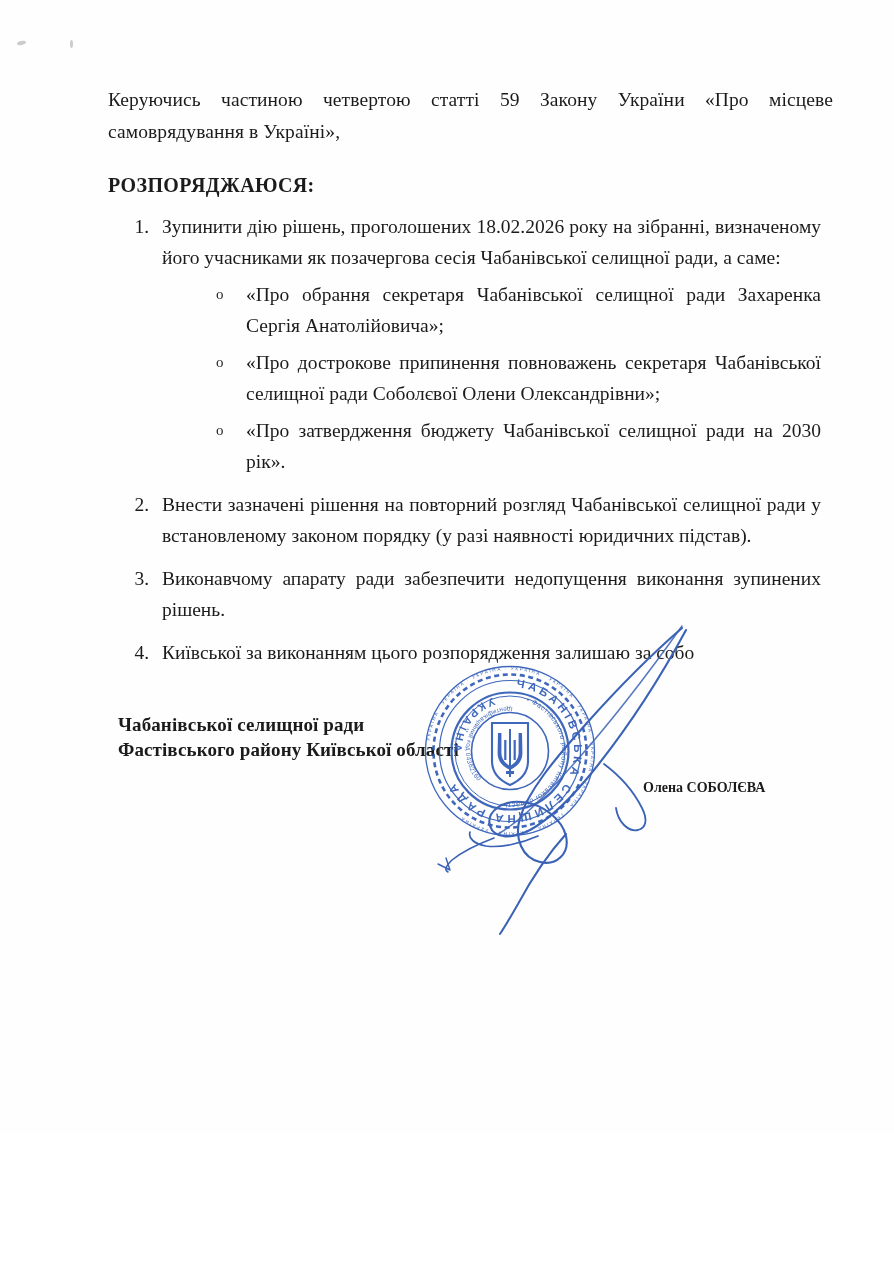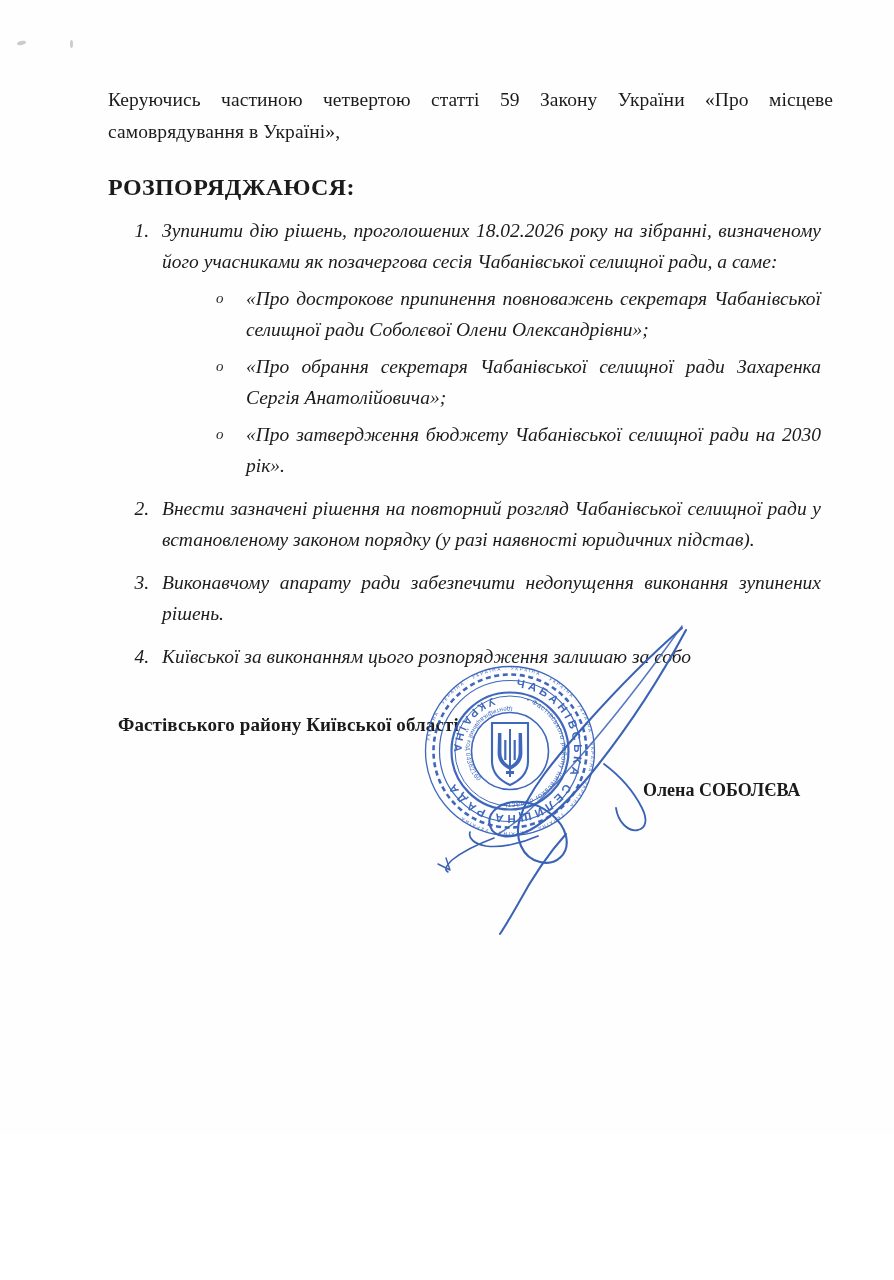"РОЗПОРЯДЖАЮСЯ:" h1.decree { font-size: 24px -> 20px }
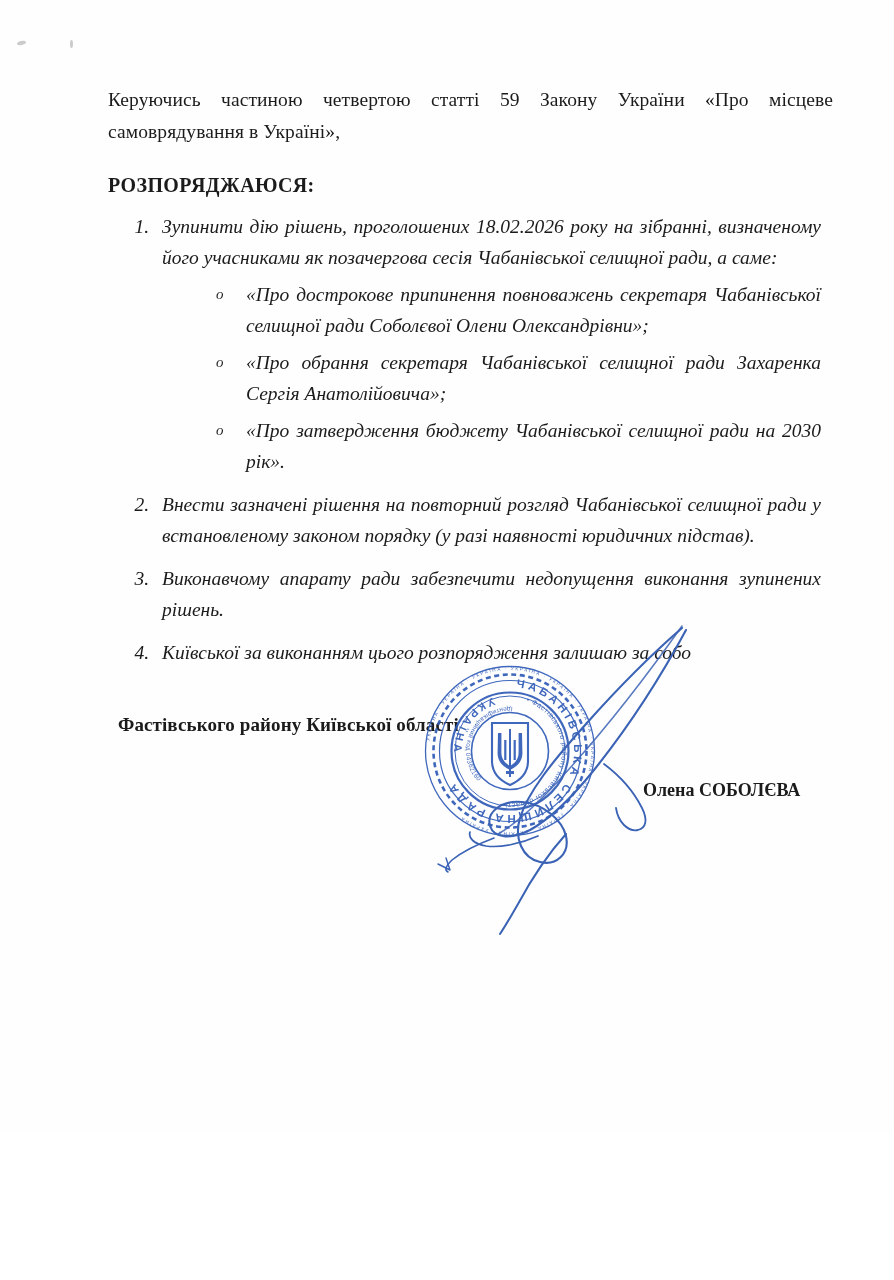"Зупинити дію рішень, проголошених" ol.main-list { font-style: italic -> none }
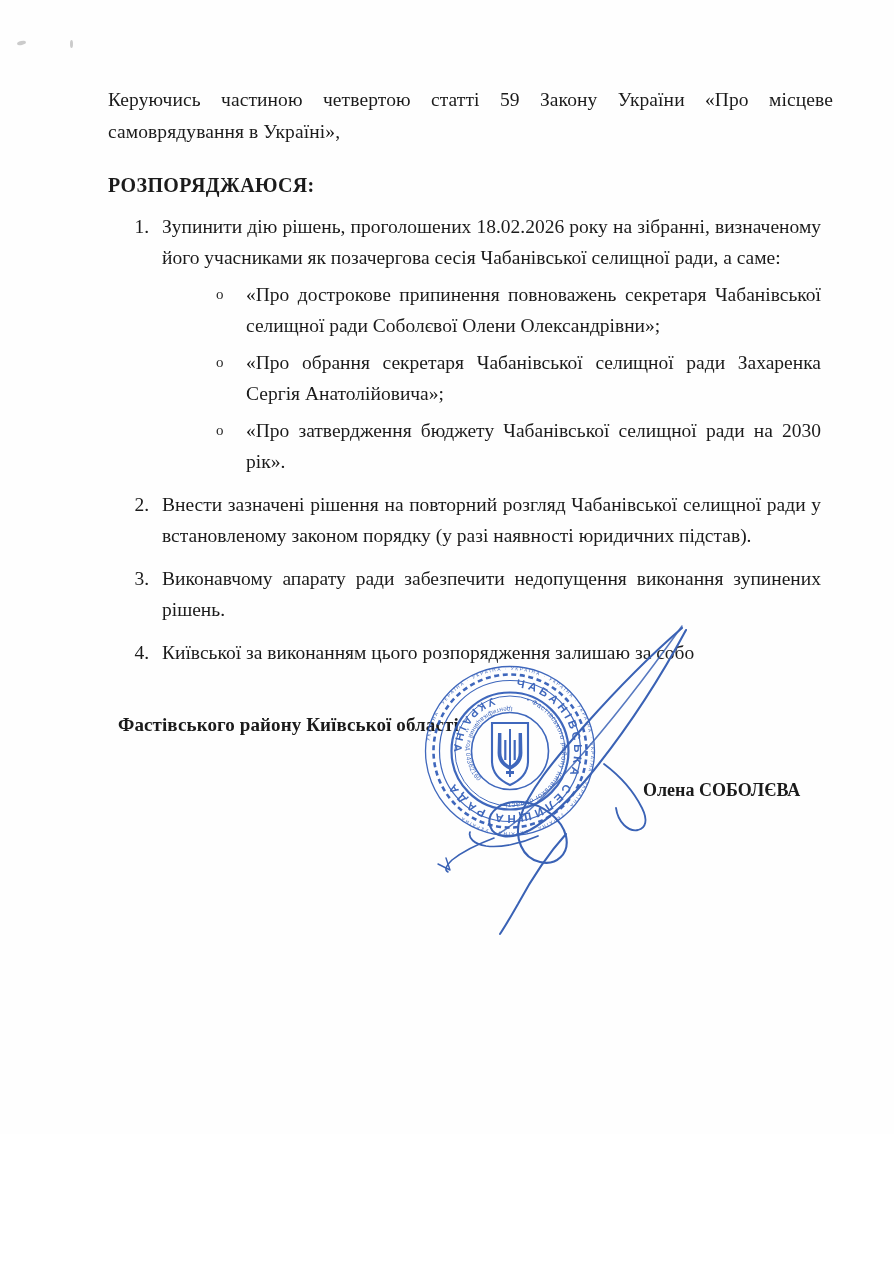"«Про дострокове припинення повноважень" li { order: before "«Про обрання секретаря Чабанівської" -> after "«Про обрання секретаря Чабанівської" }
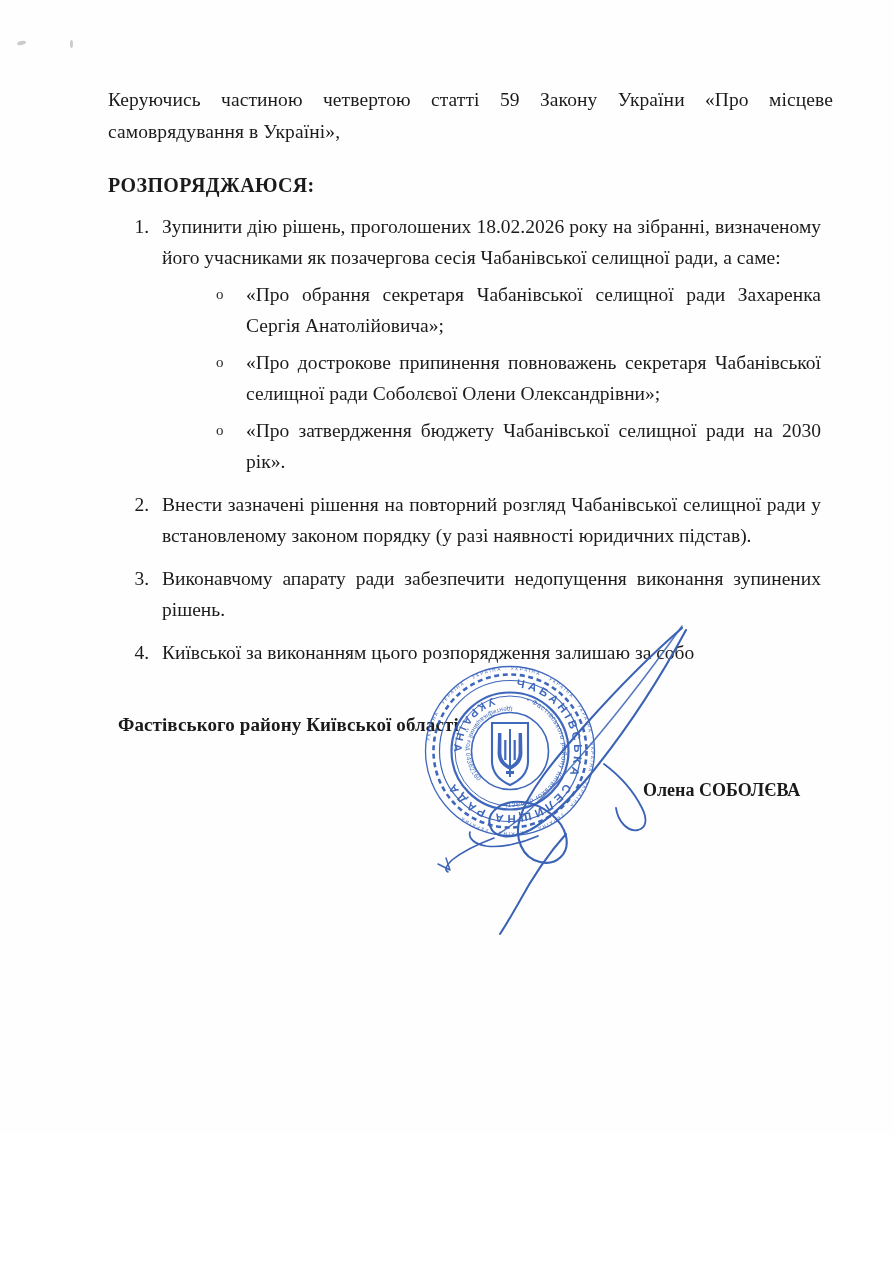"Чабанівської селищної ради" div { html: none -> <div>Чабанівської селищної ради</div> }
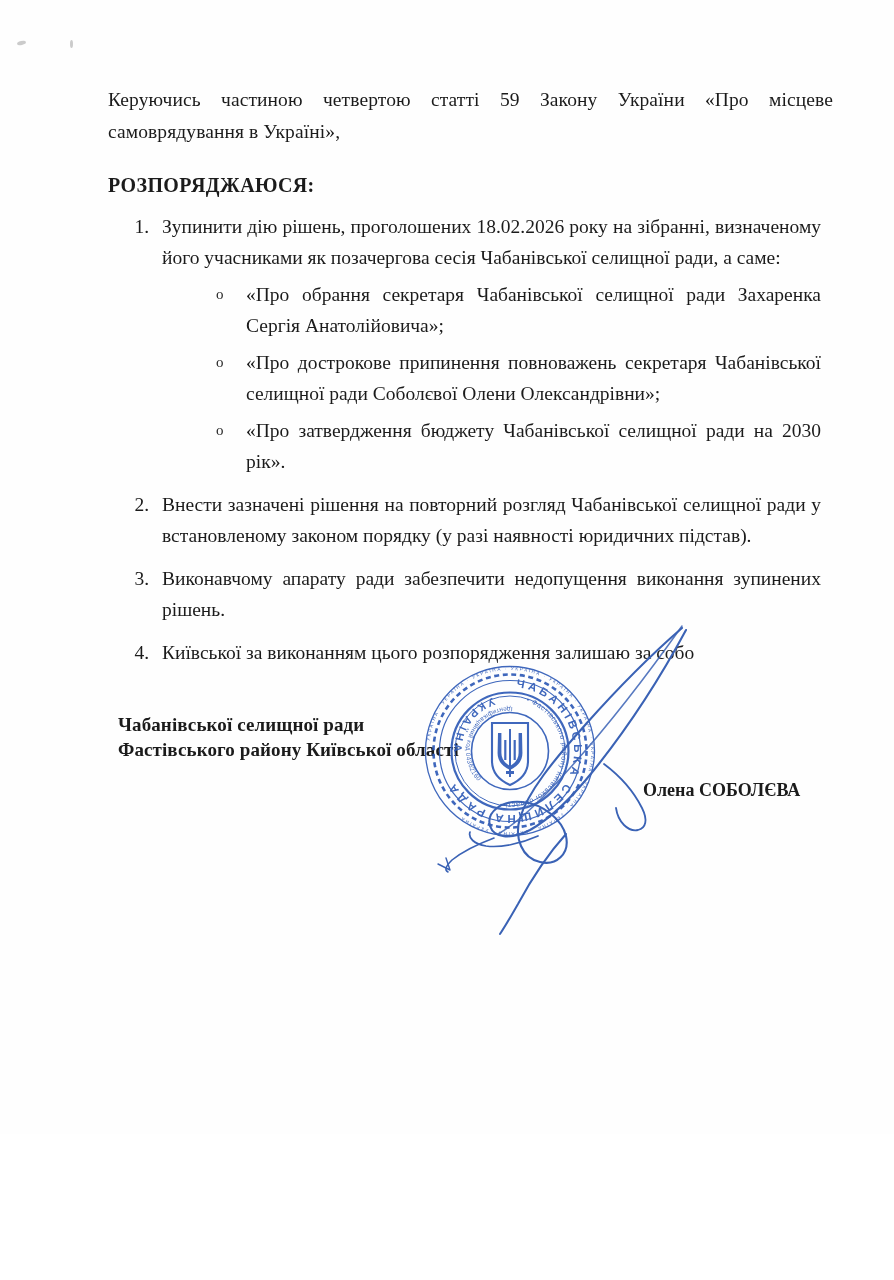"Олена СОБОЛЄВА" .sign-name { font-size: 18px -> 14px }
